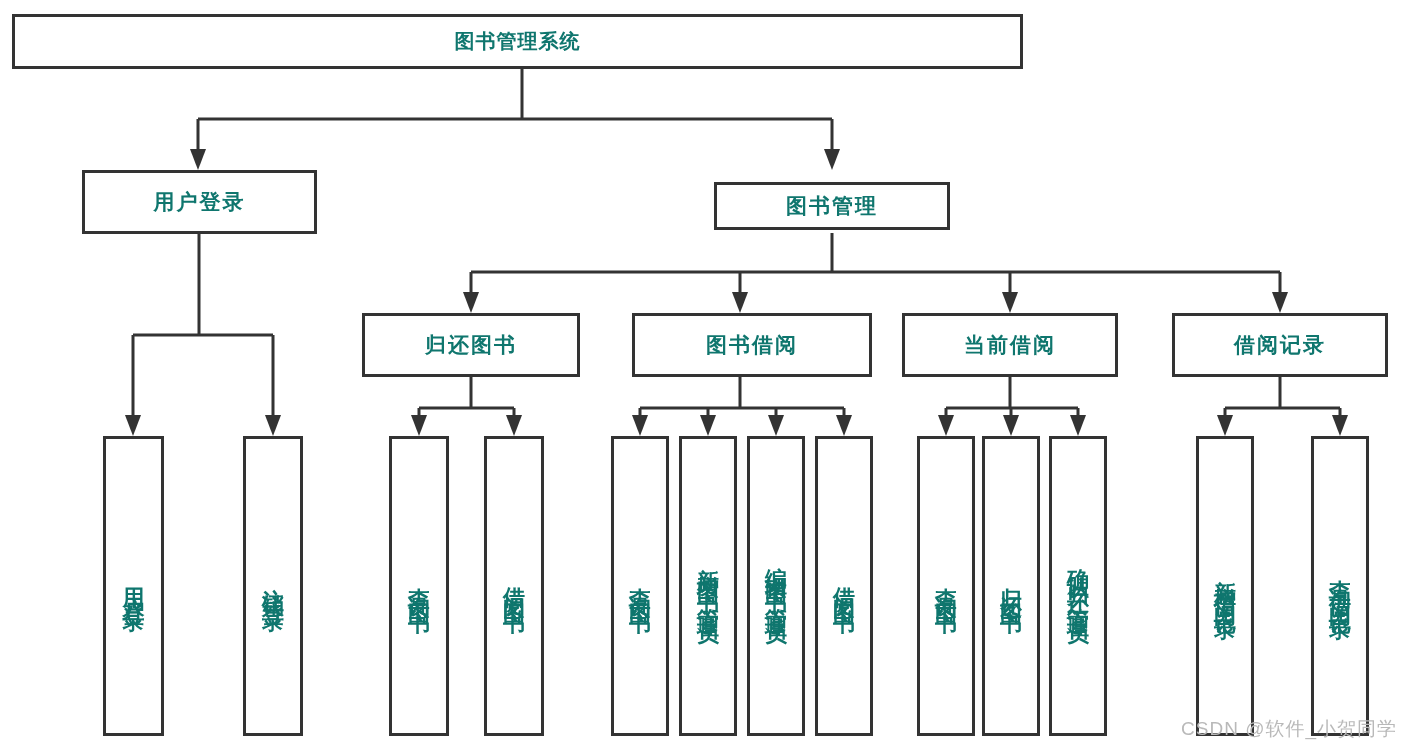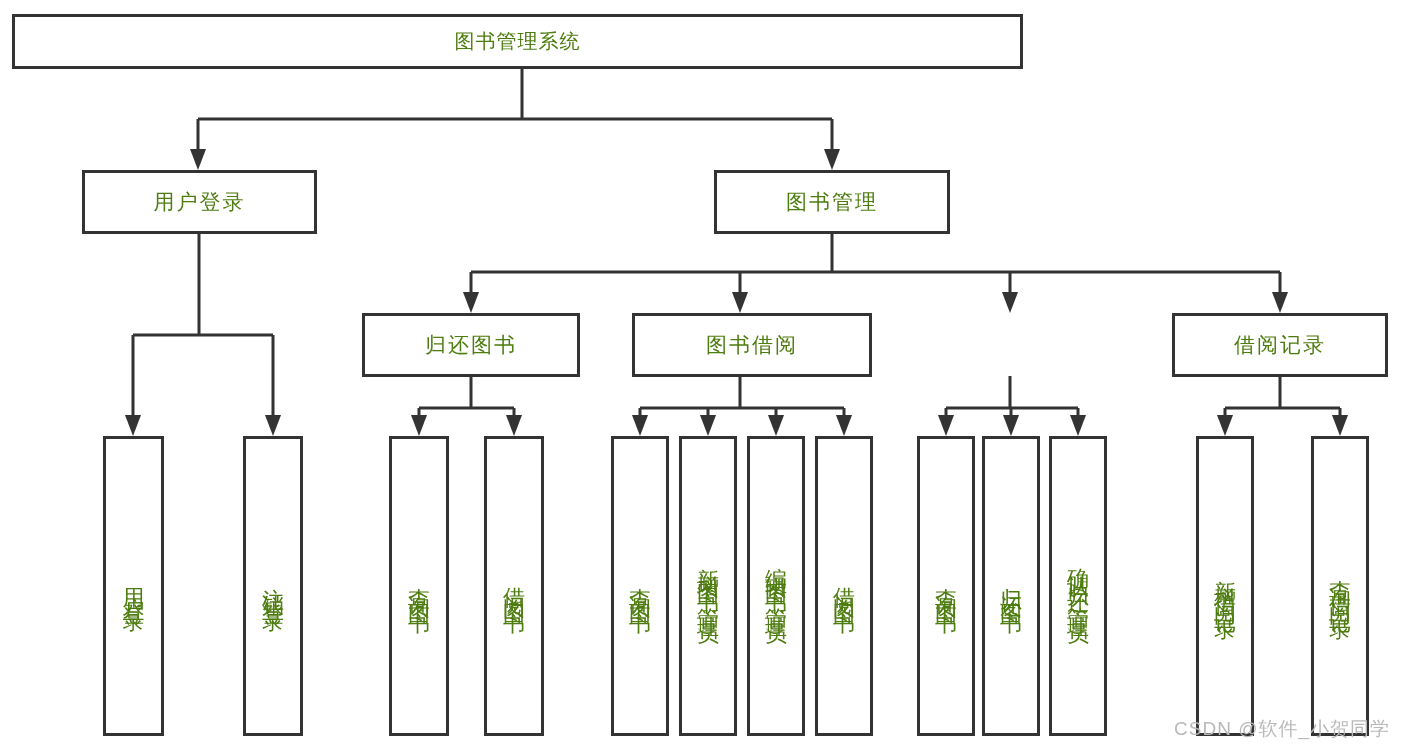"图书管理系统" .node { color: #4d7c0f -> #0f766e; font-weight: none -> bold }
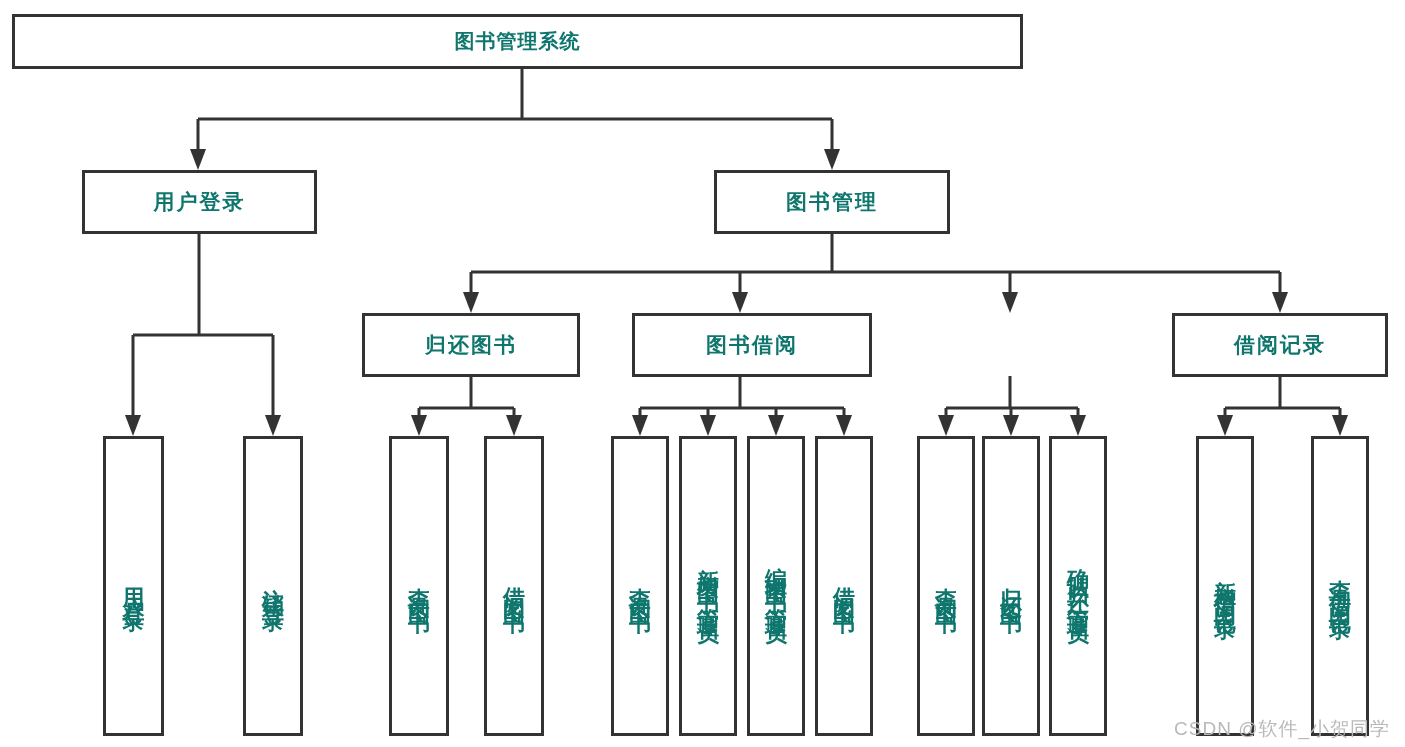"图书管理" div.node { height: 64px -> 48px; top: 170px -> 182px }
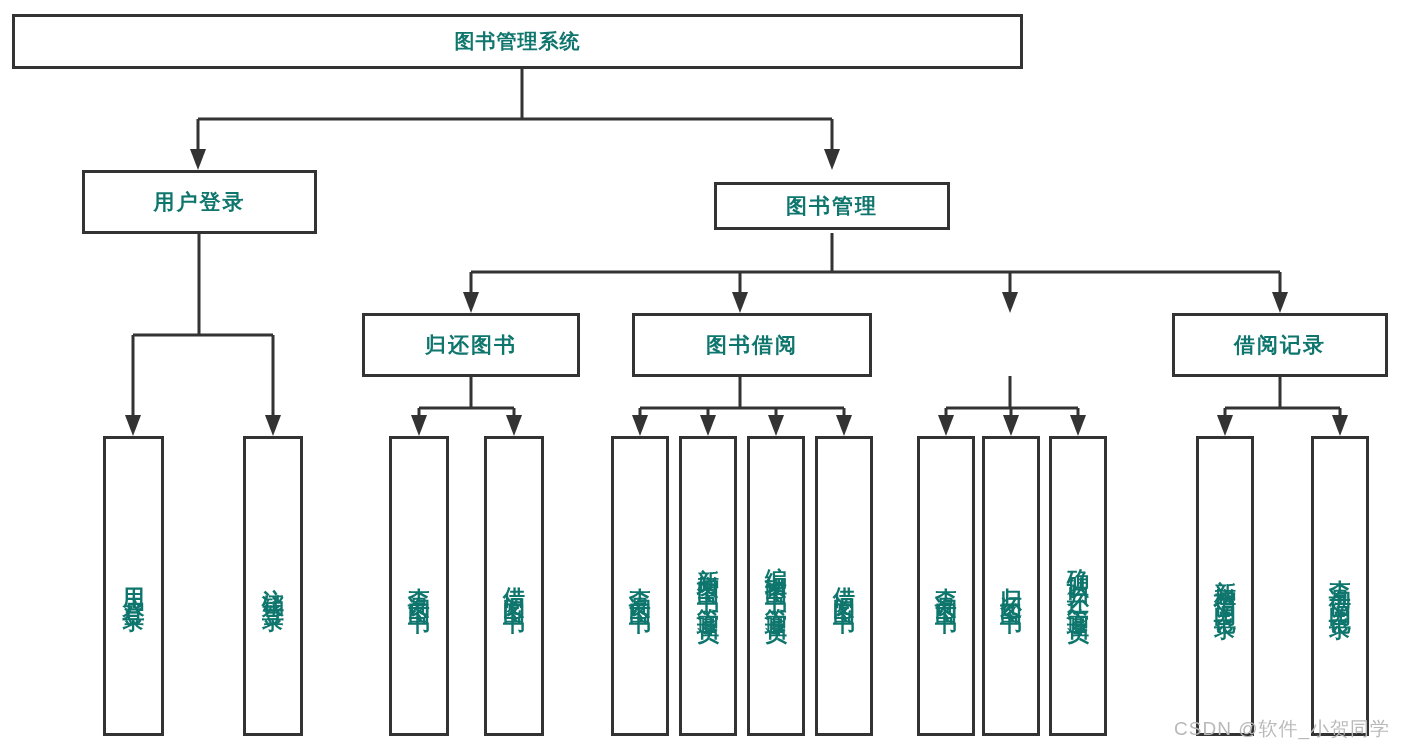"当前借阅" div.node { html: none -> <div> <span>当前借阅</span> </div> }
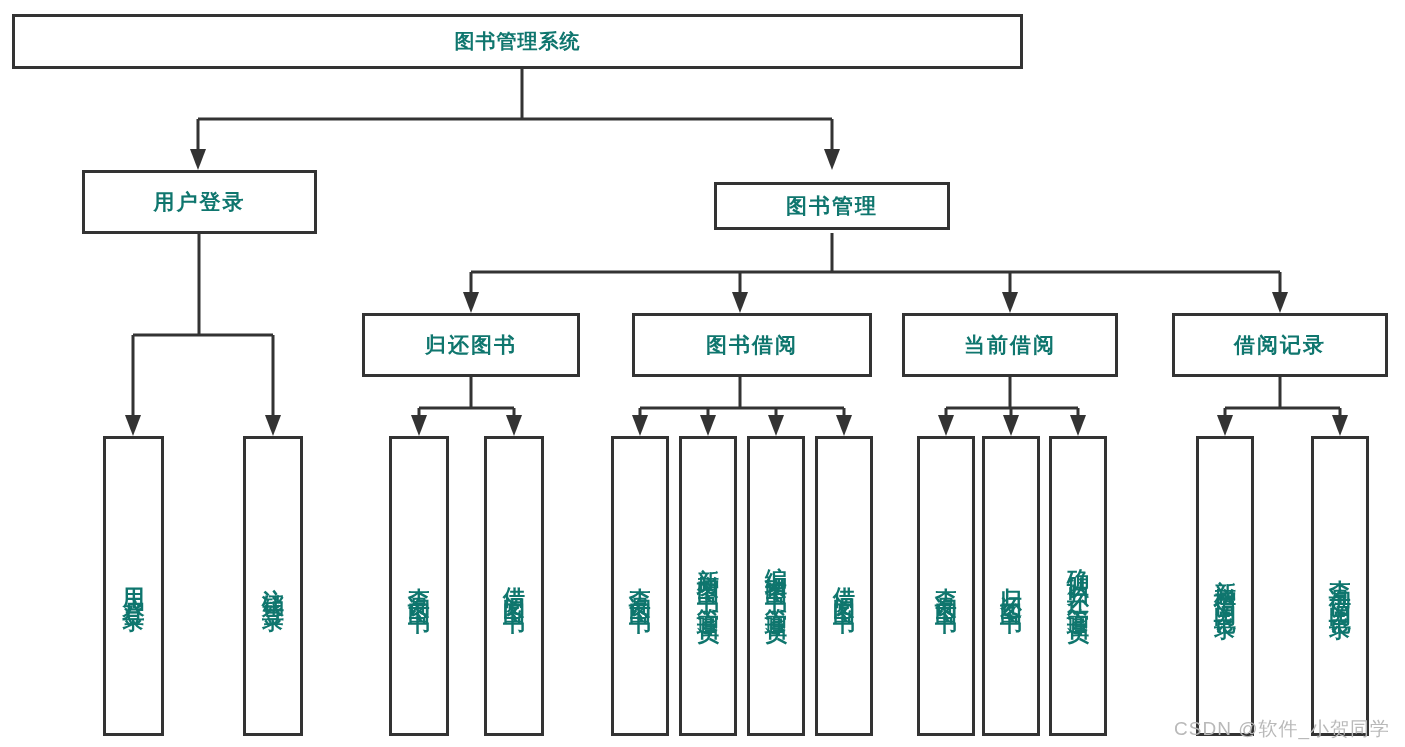"CSDN @软件_小贺同学" .watermark { right: 15px -> 8px }
